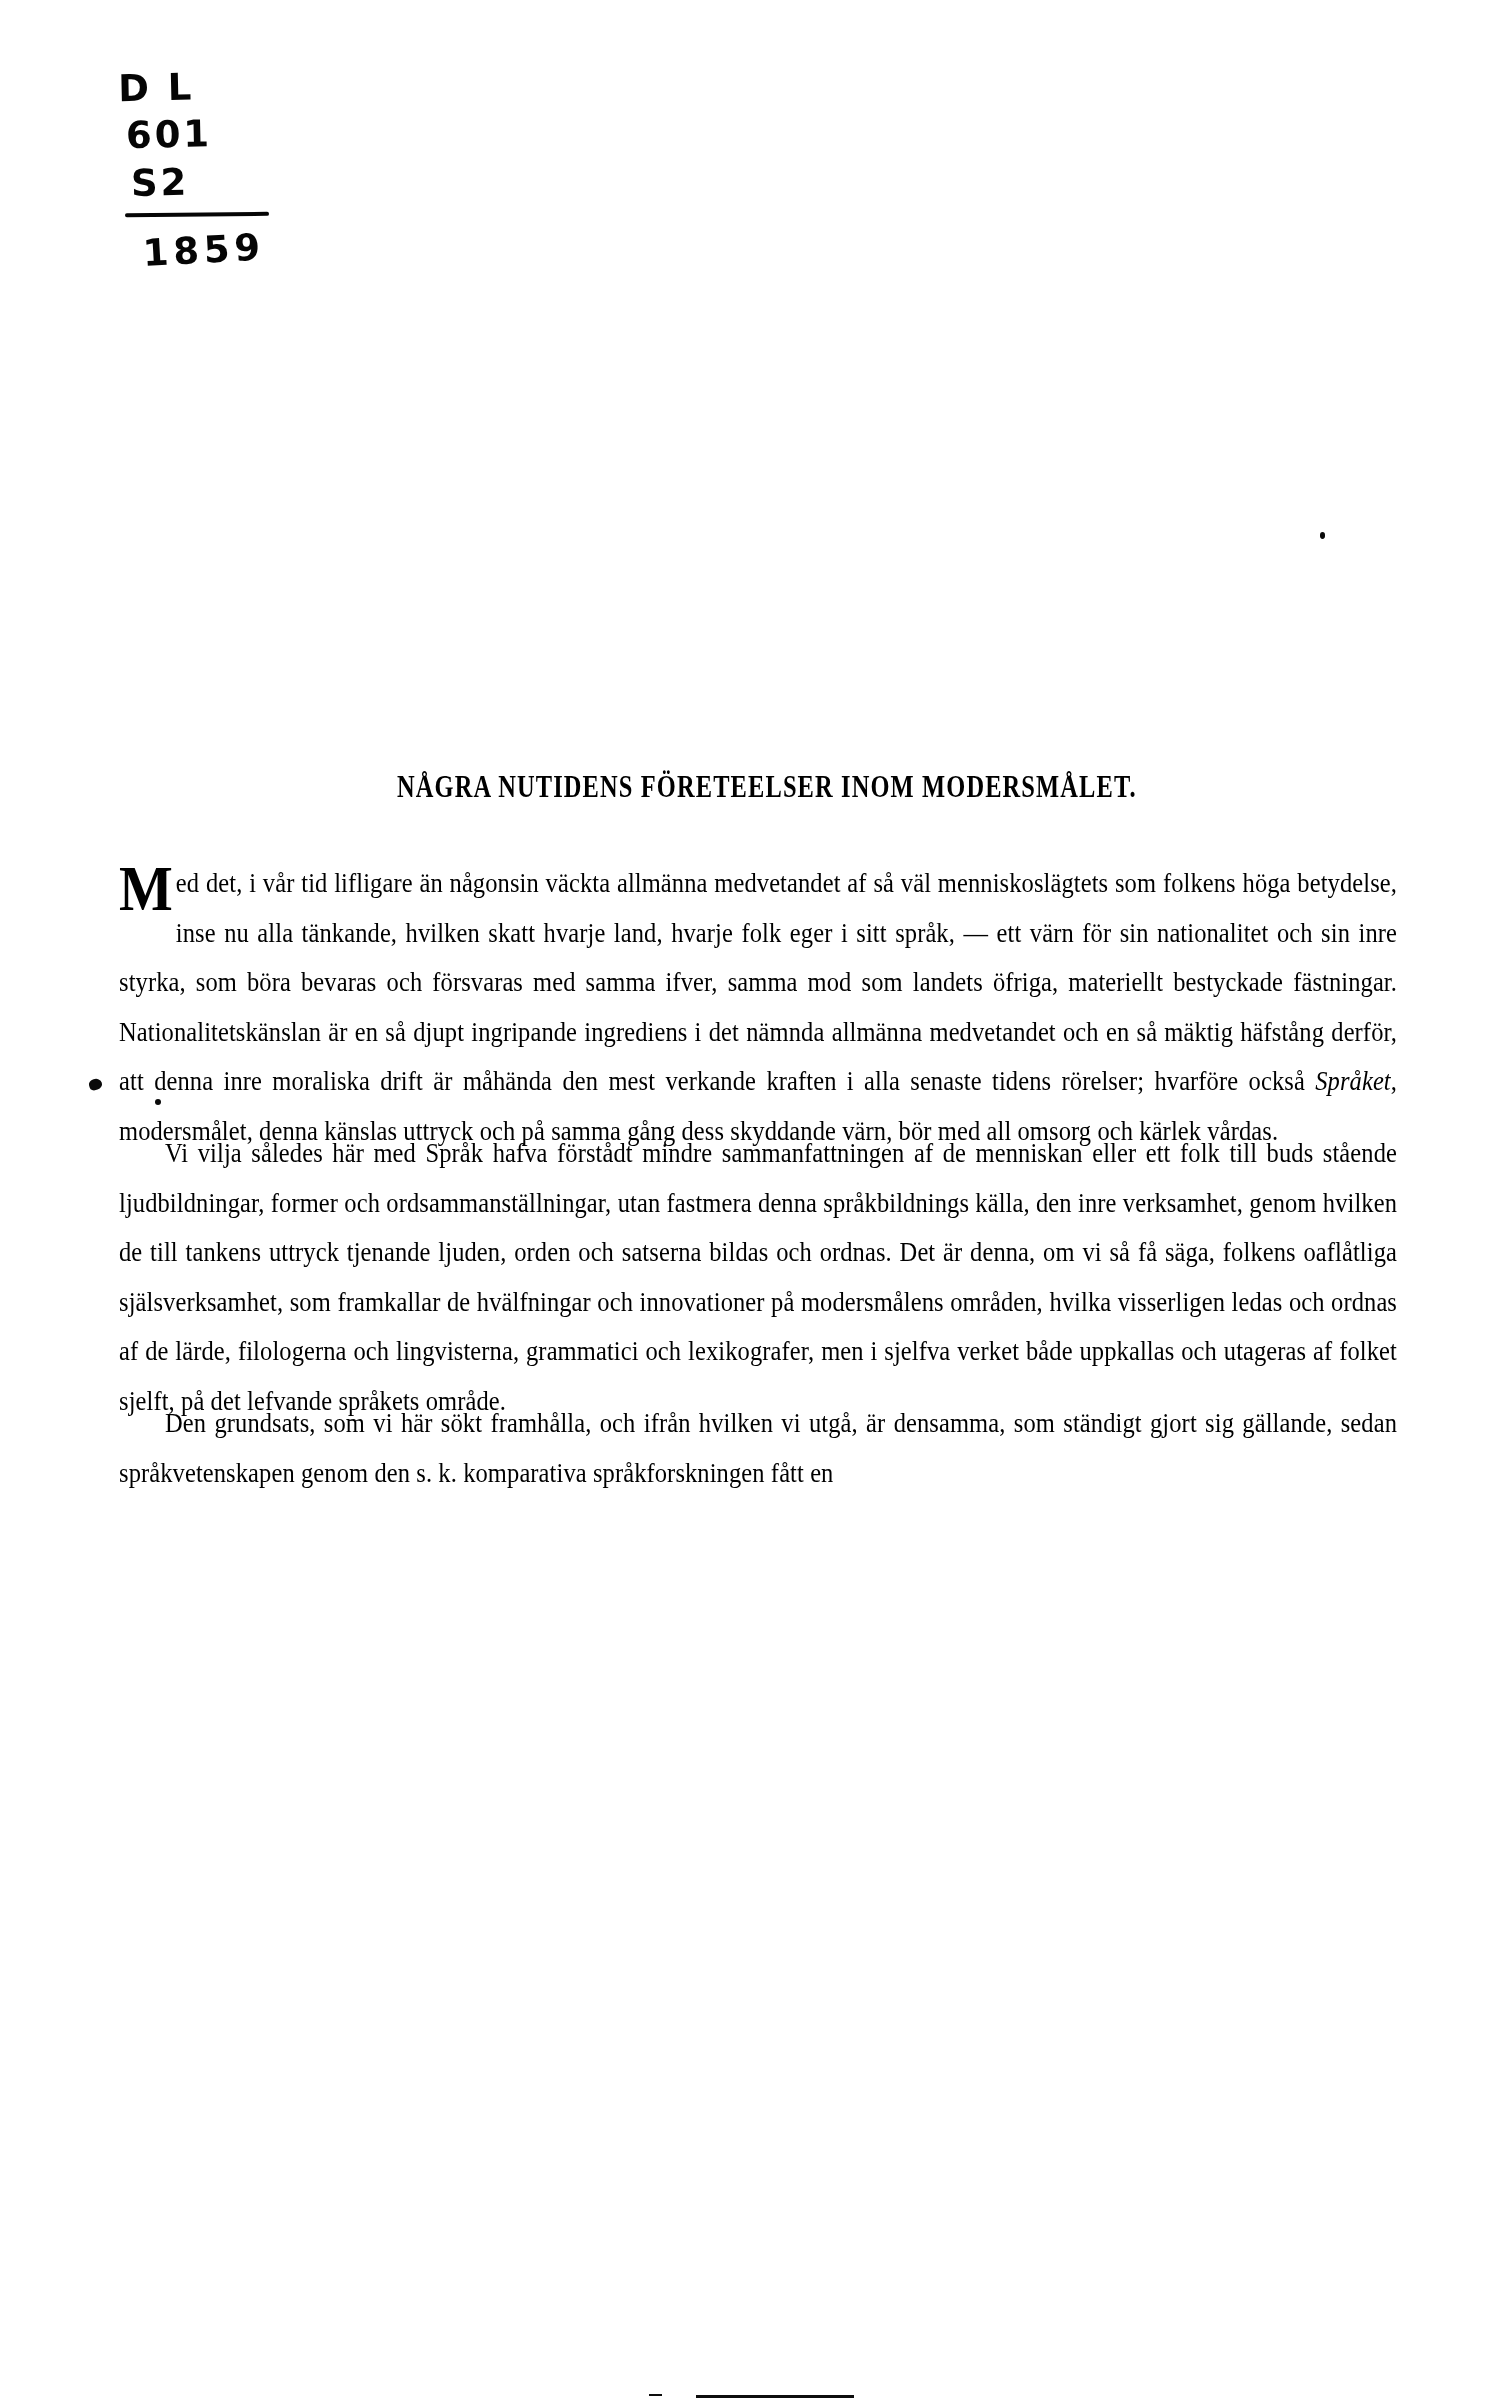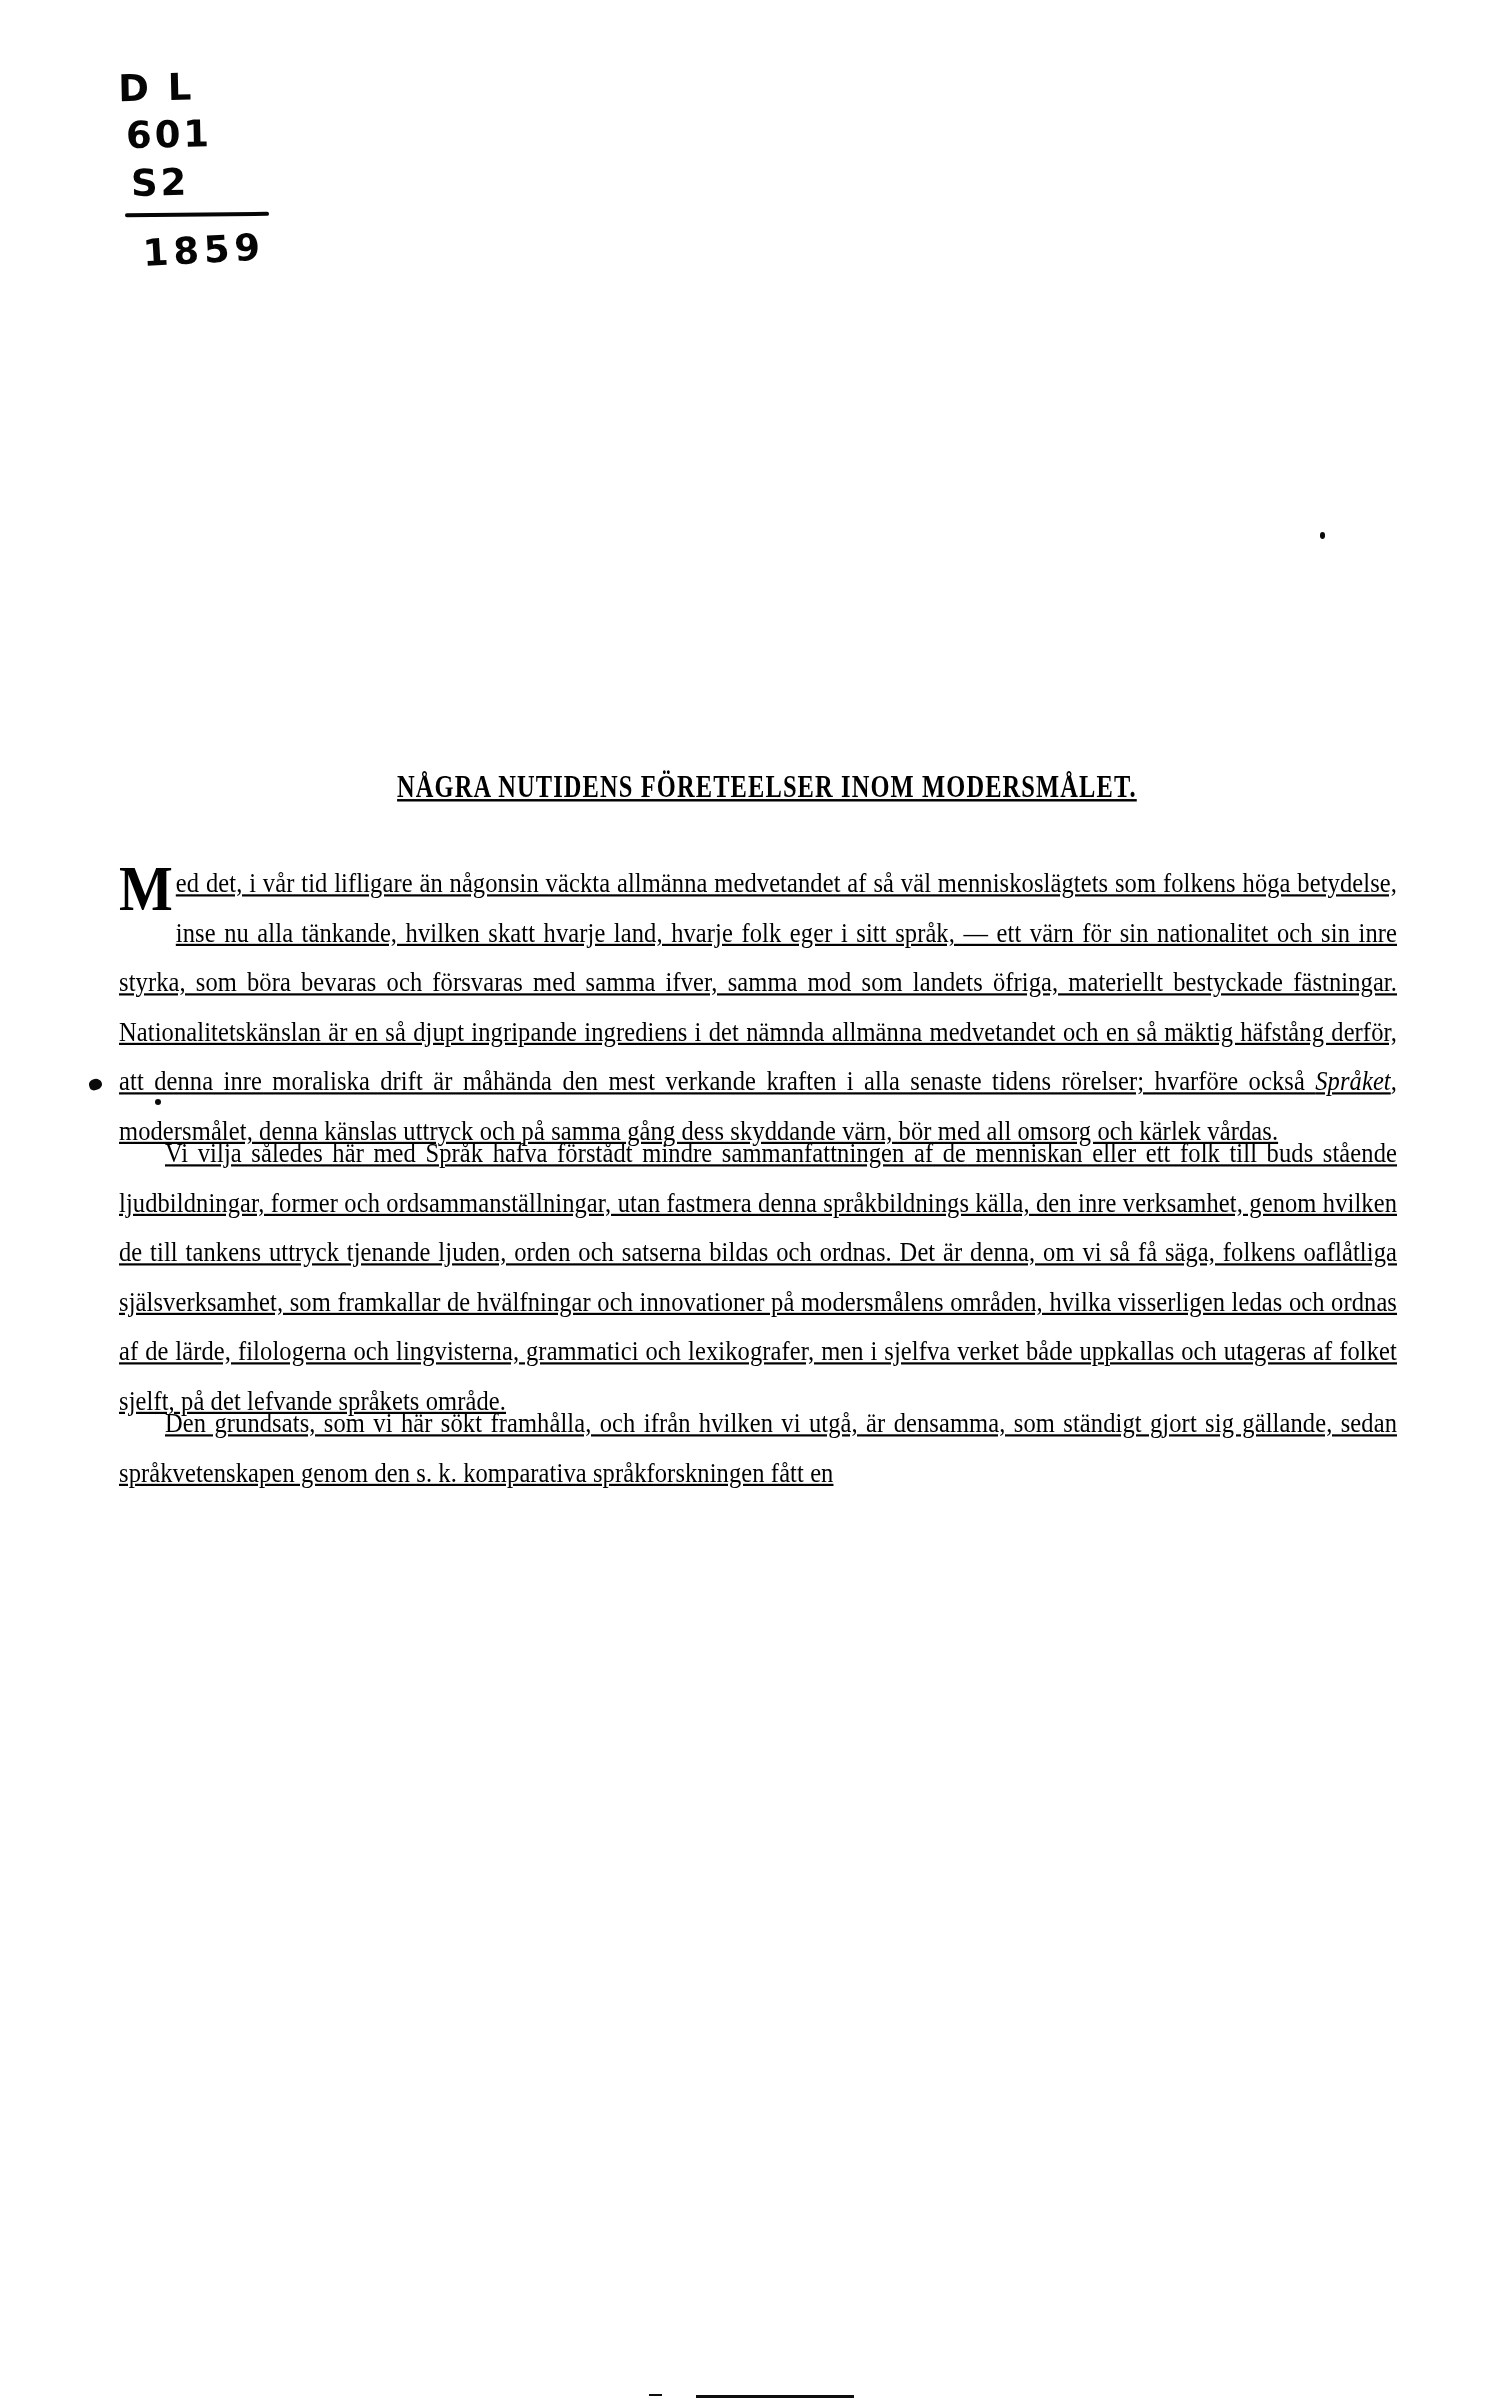"NÅGRA NUTIDENS FÖRETEELSER INOM" .text-column { text-decoration: underline -> none }
